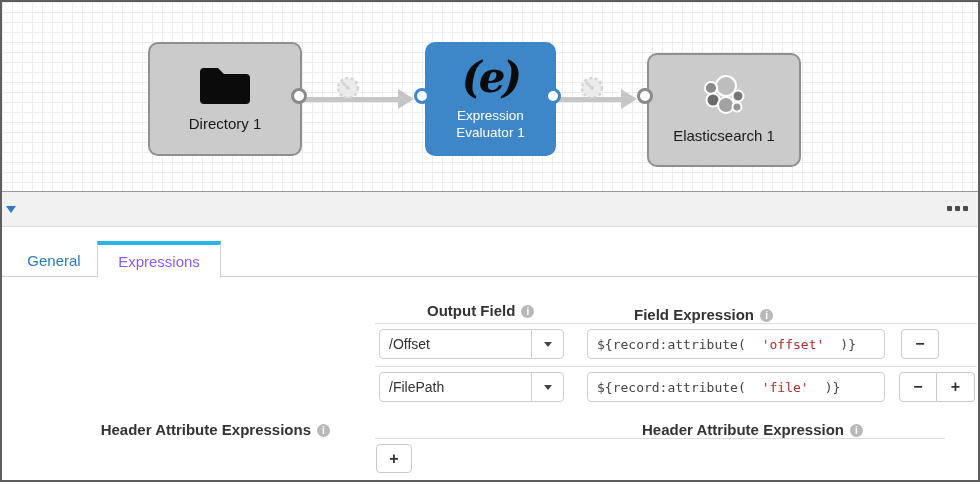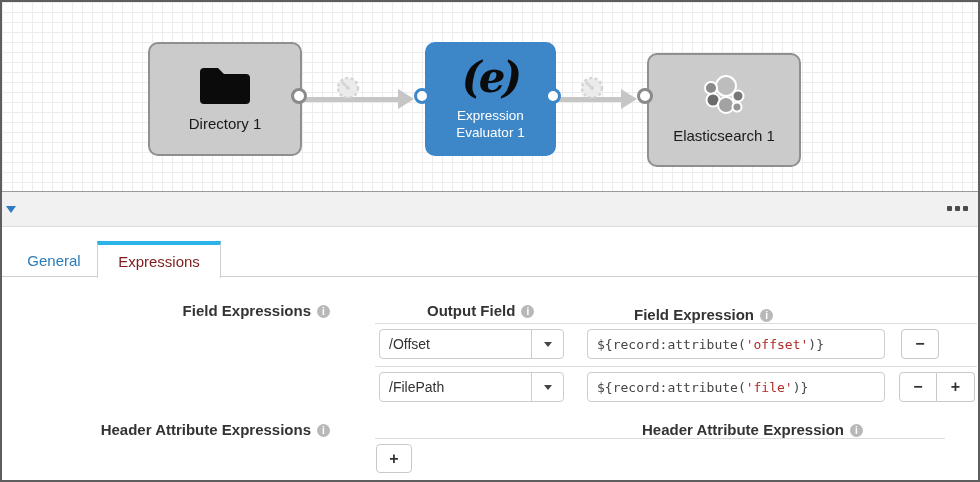"Expressions" .tab-active { color: #7f1d1d -> #8b5cf6 }
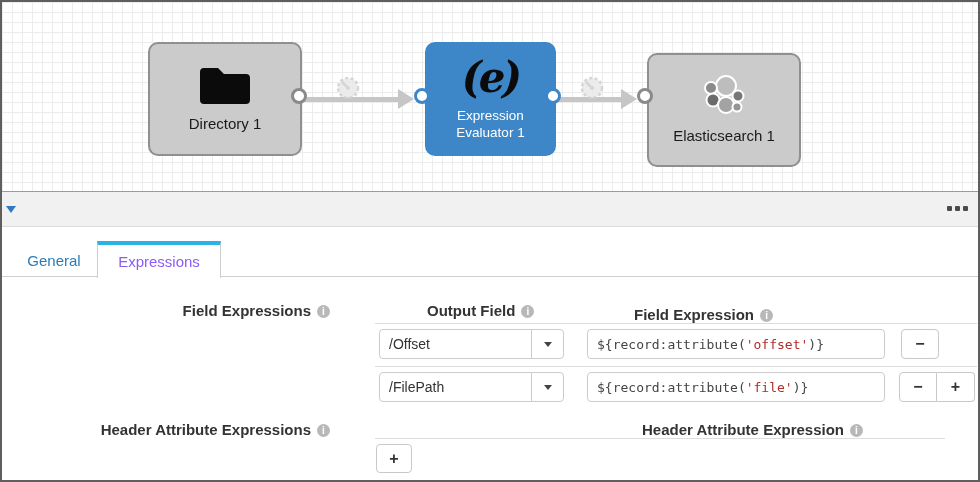"Field Expressions i" div.sec-label { html: <div> <span>Field Expressions</span><span>i</span> </div> -> none }
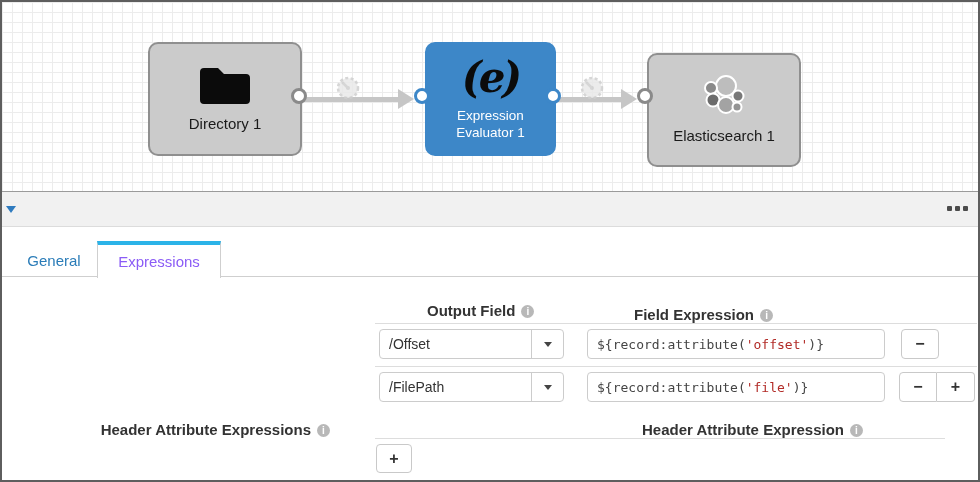"${record:attribute(" .expr { gap: none -> 16px }
